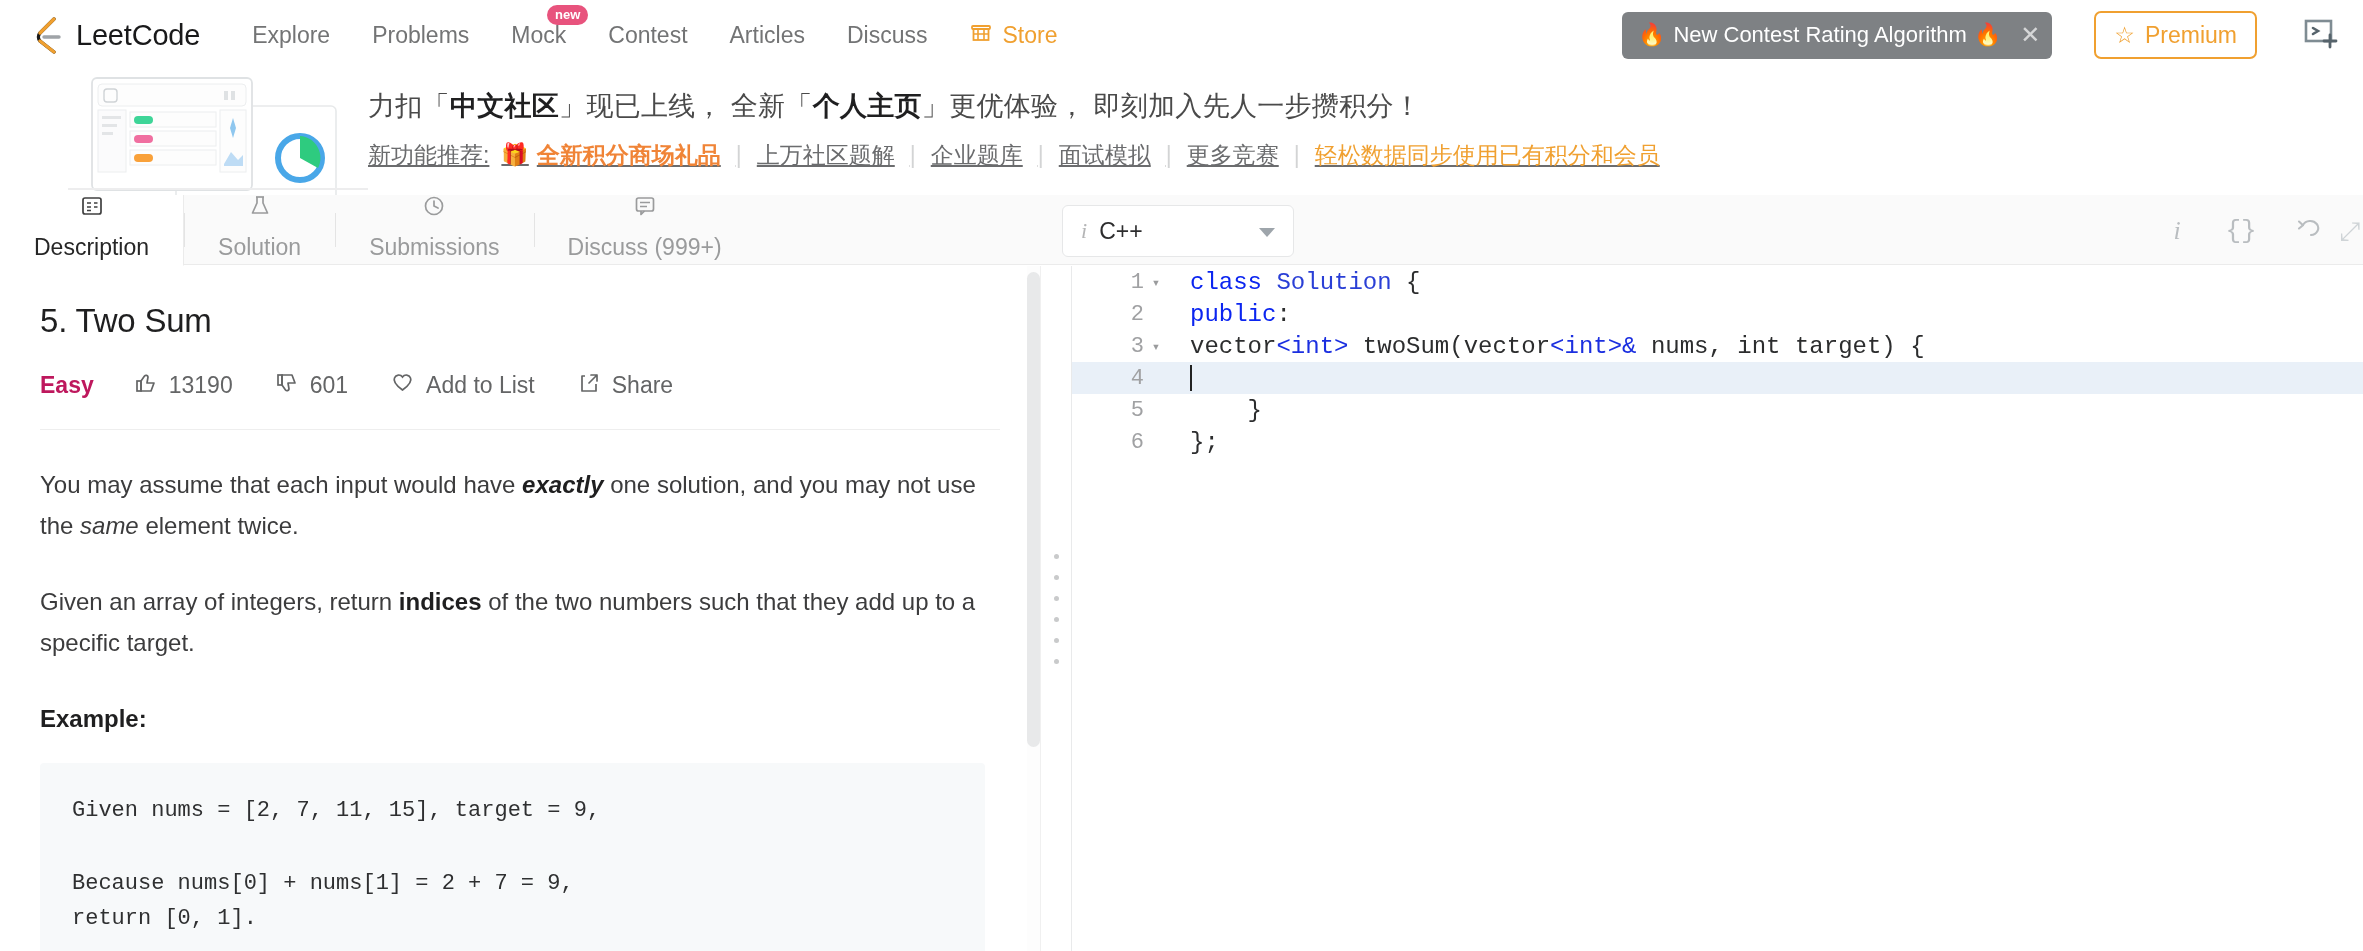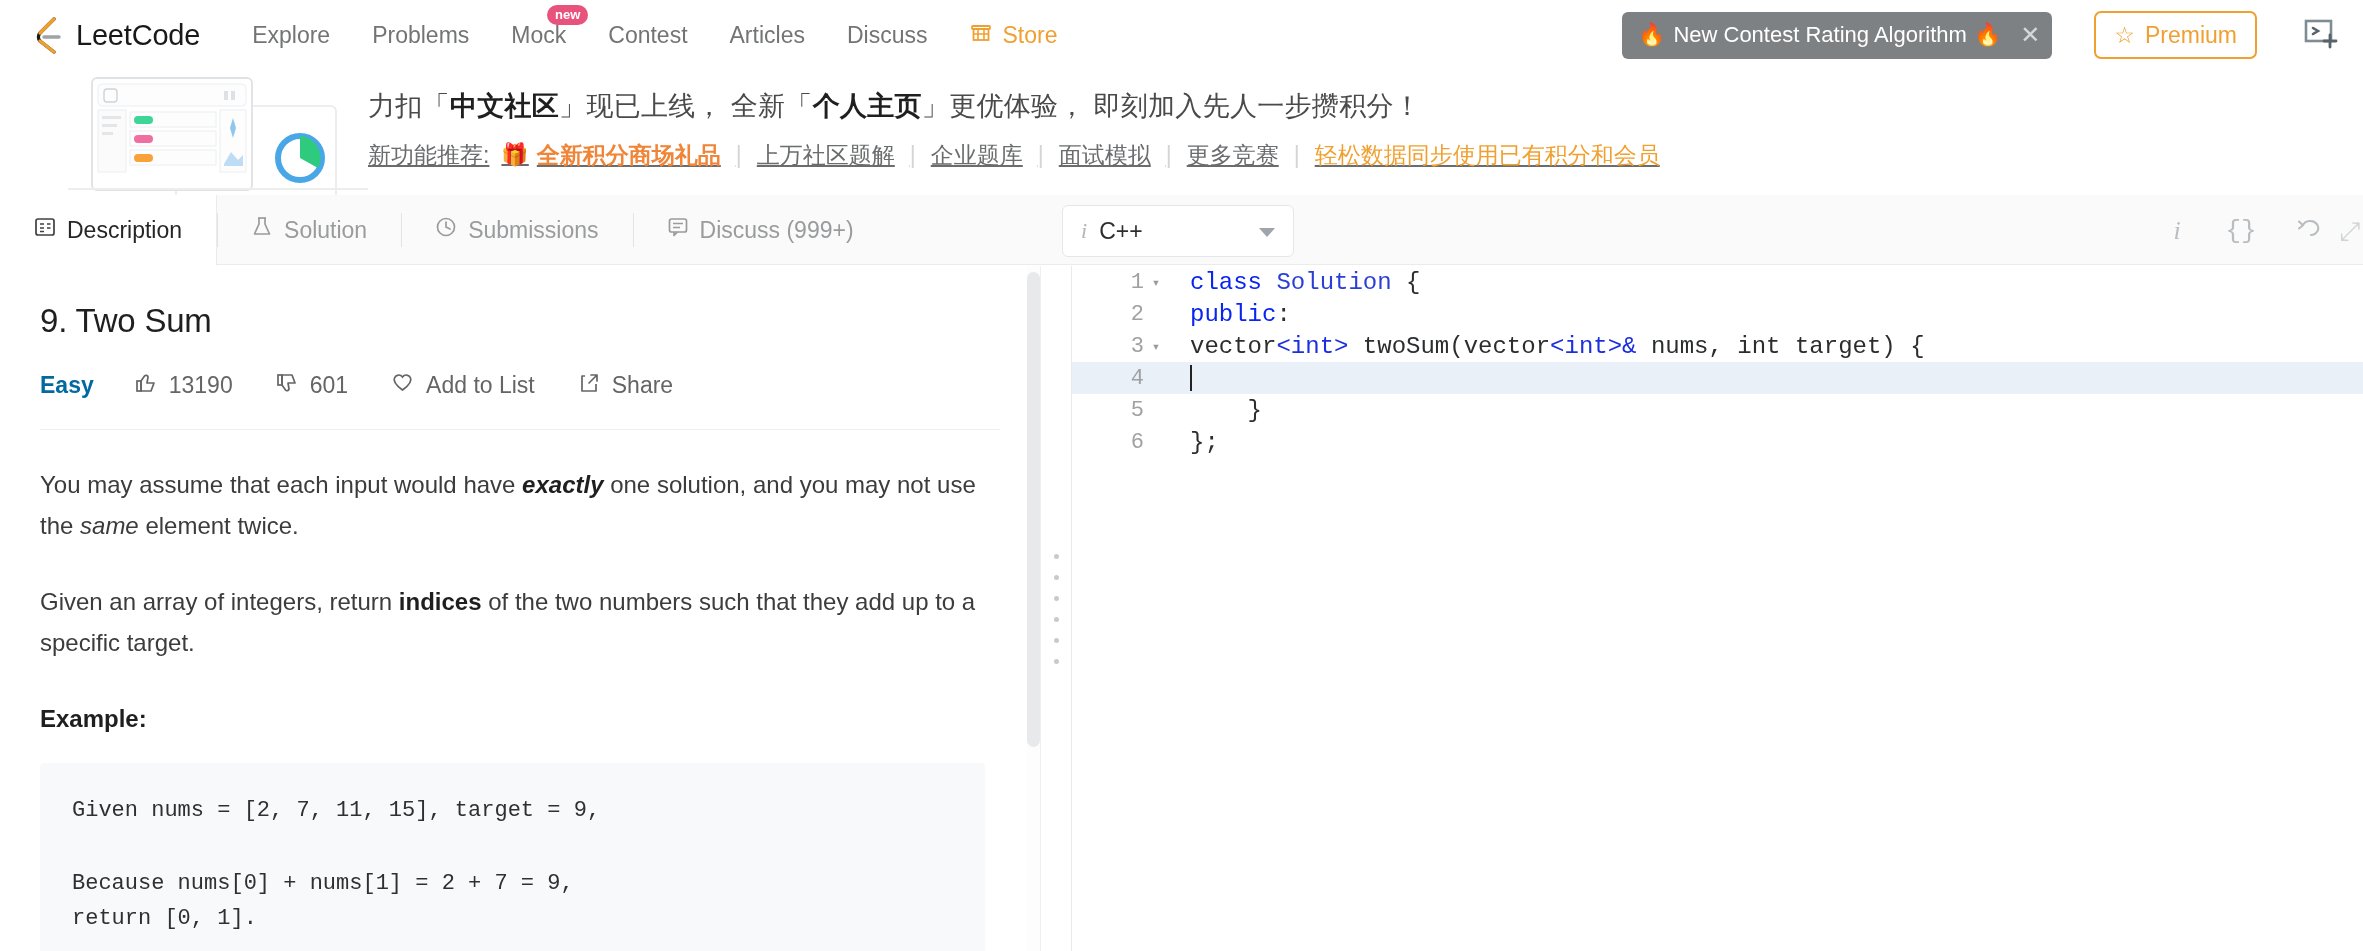"Description" .tab { flex-direction: none -> column }
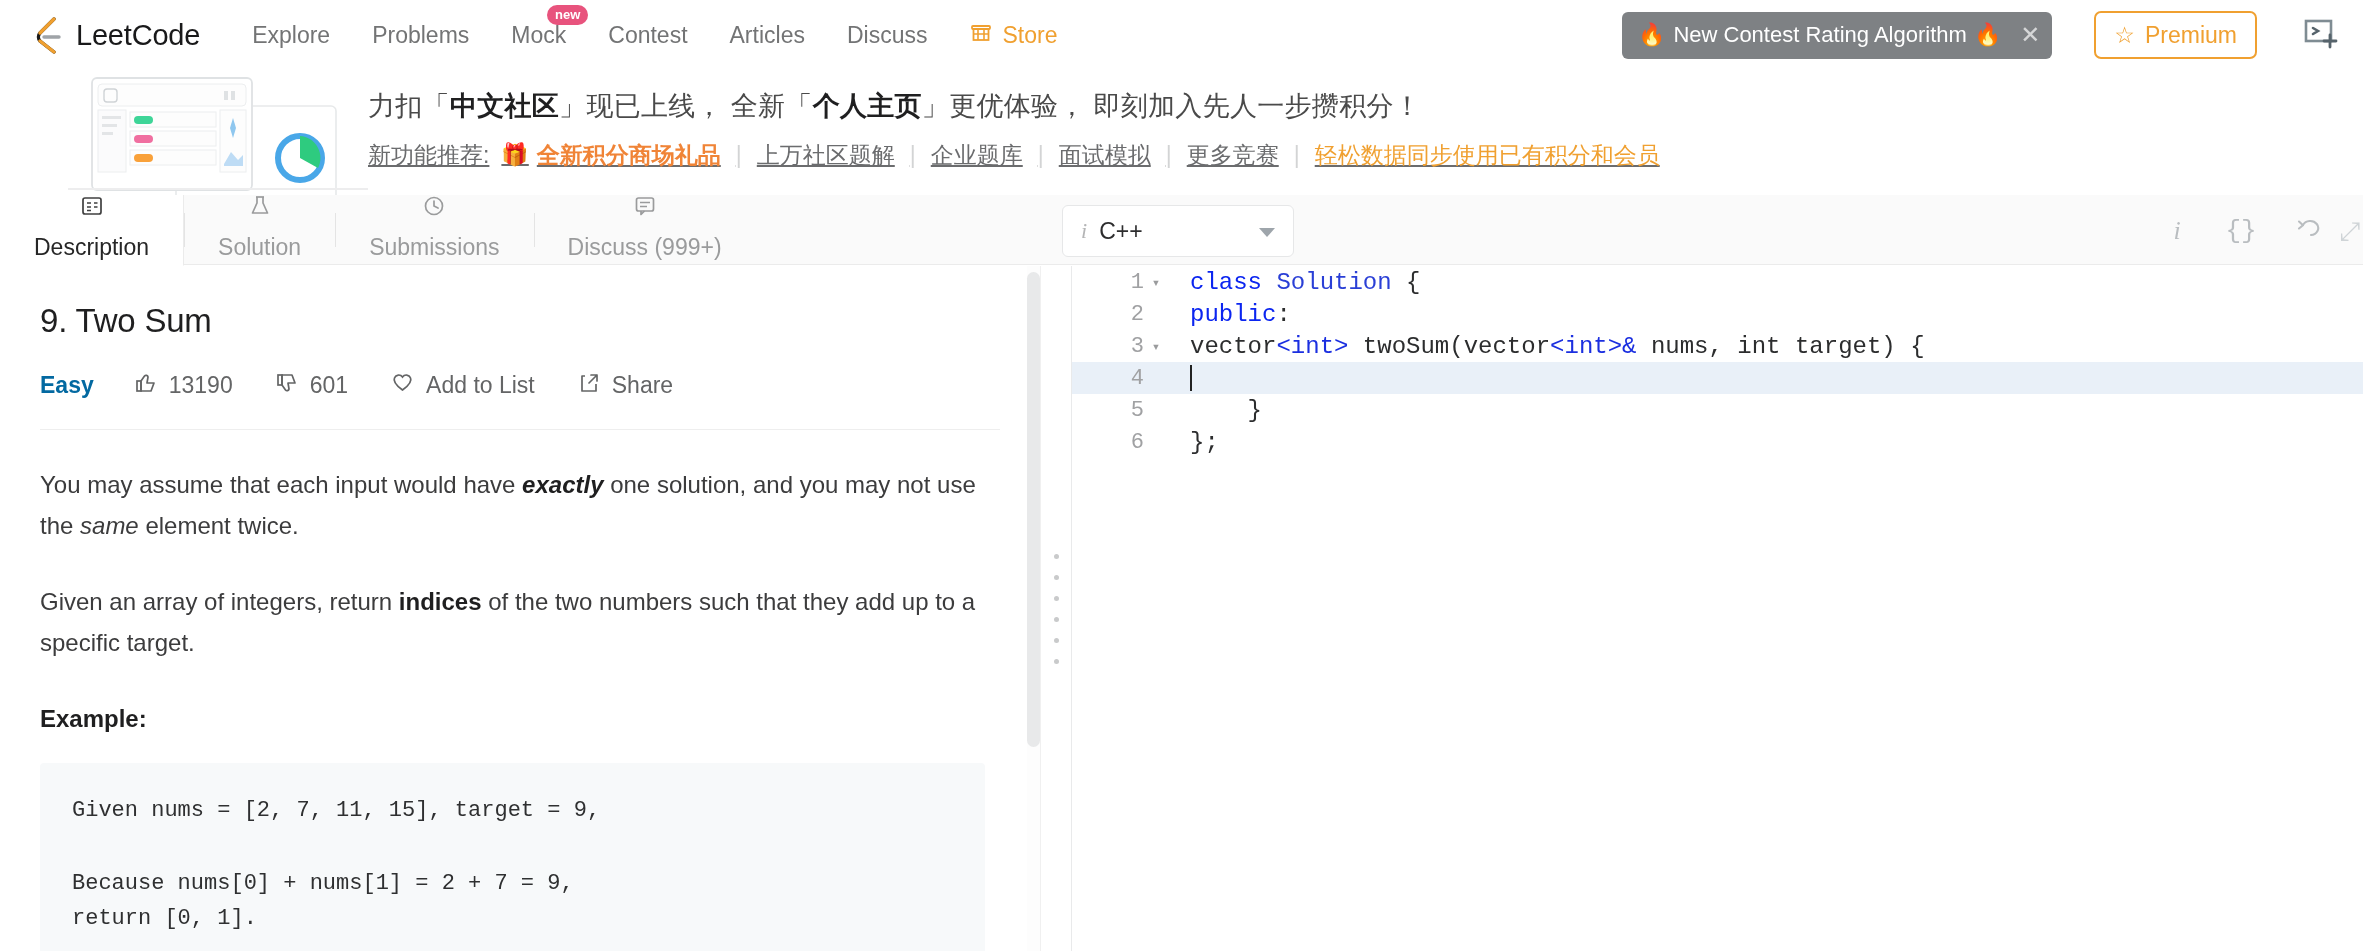"9. Two Sum" div.problem-title { text: 9 -> 5 }
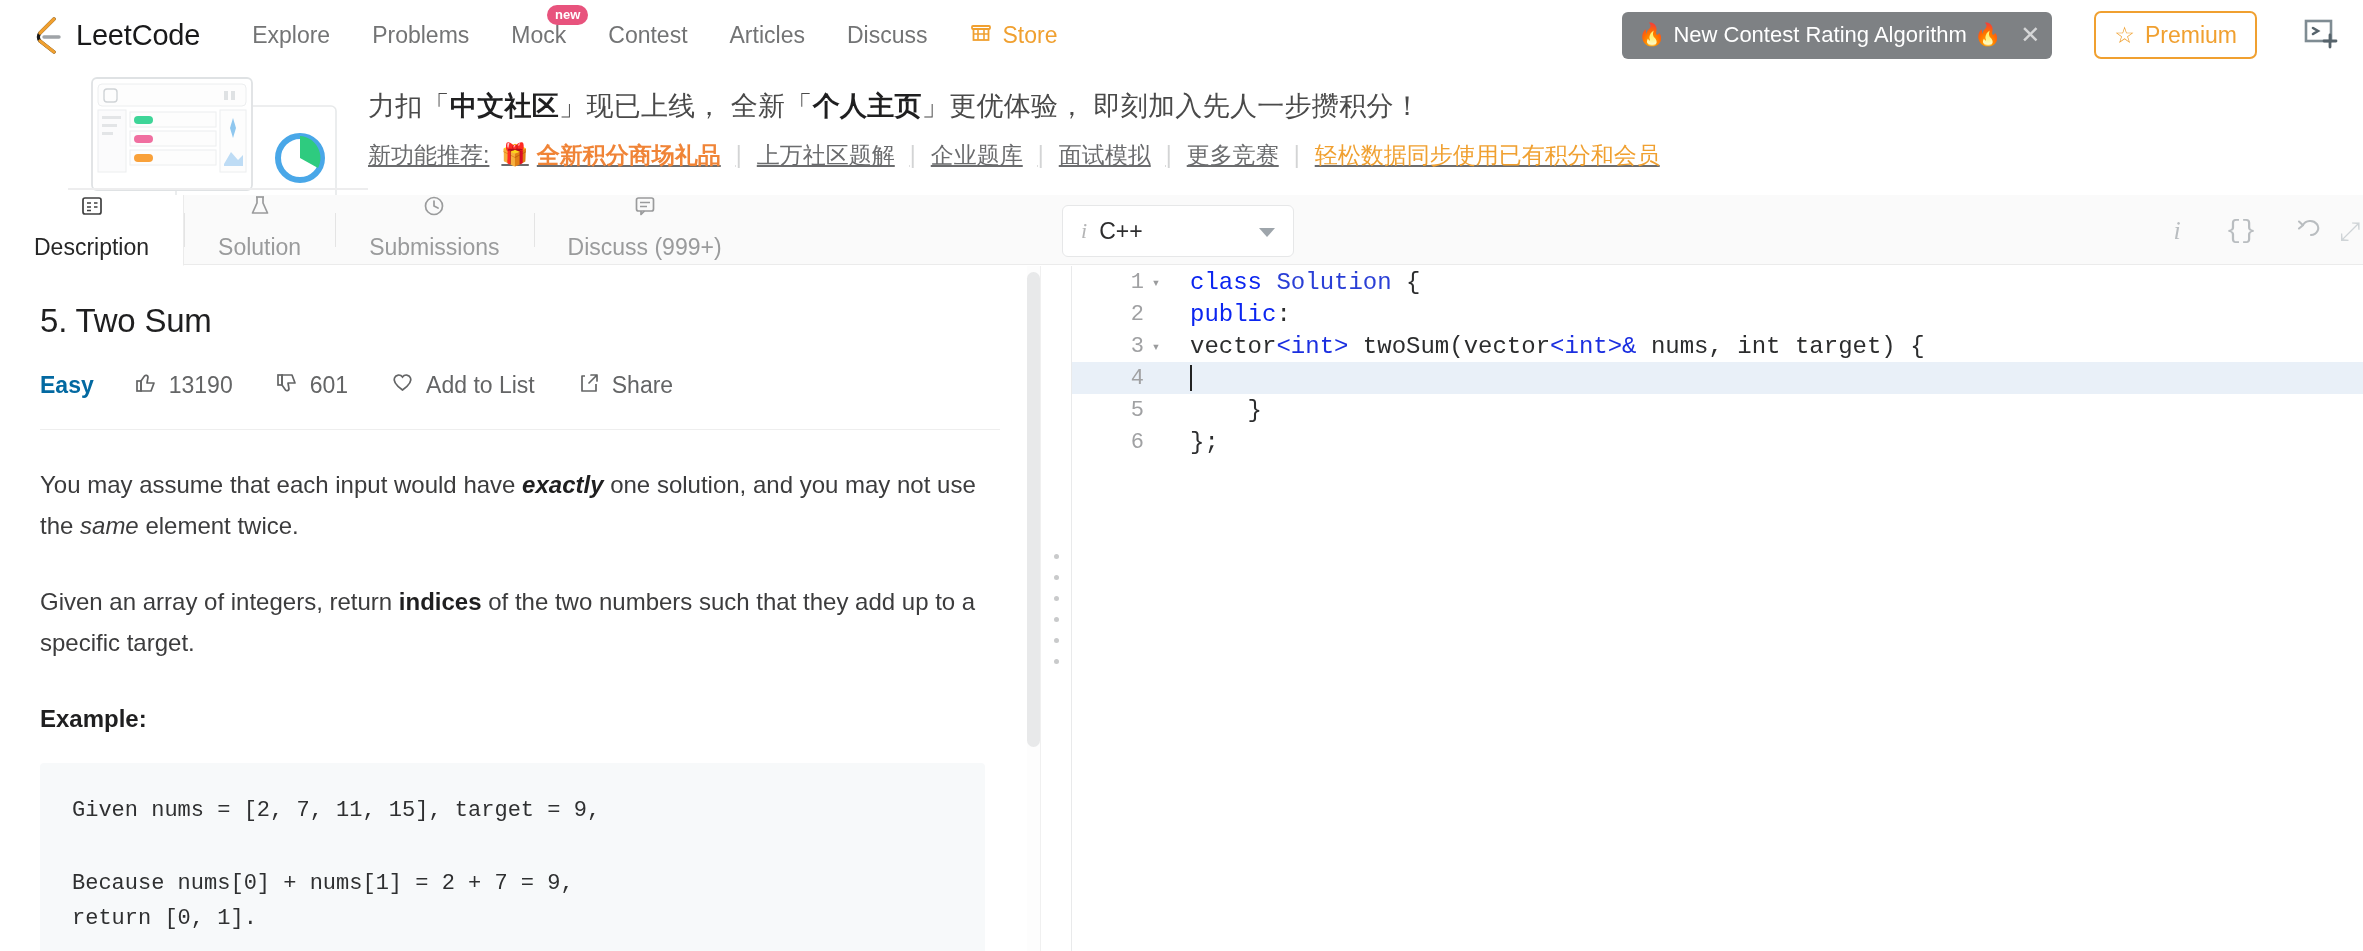"Easy" .difficulty { color: #0369a1 -> #be185d }
